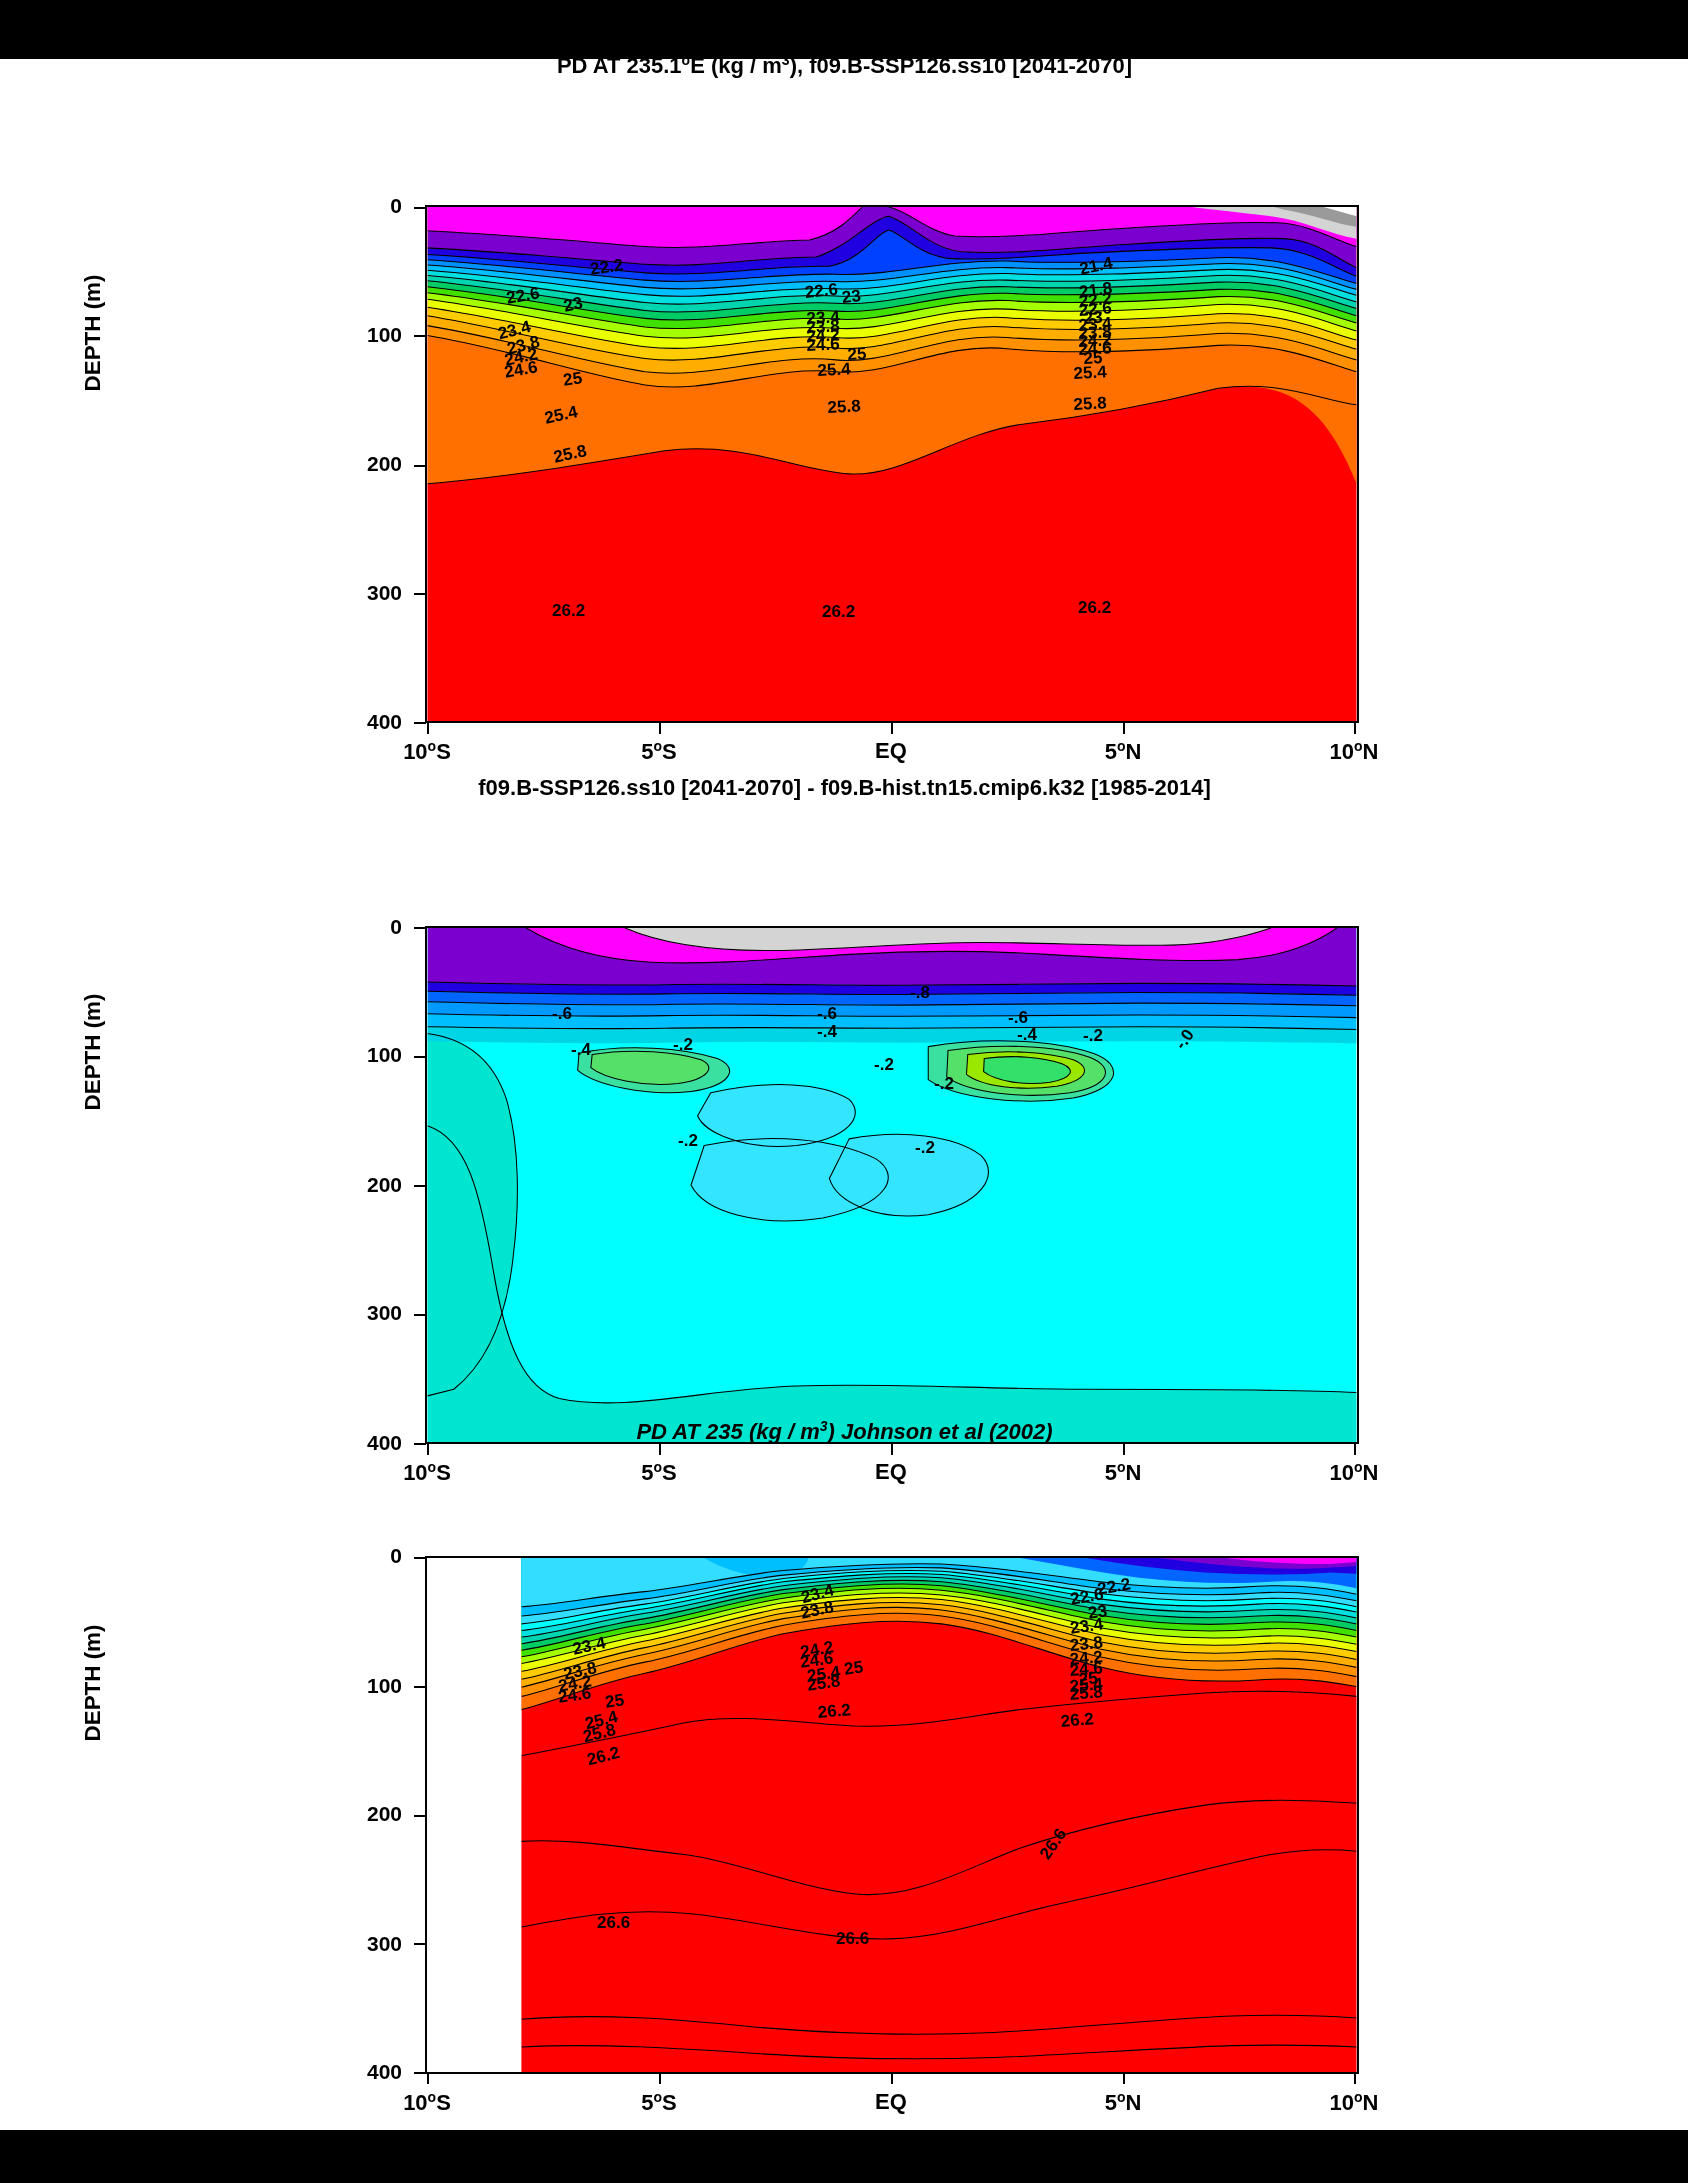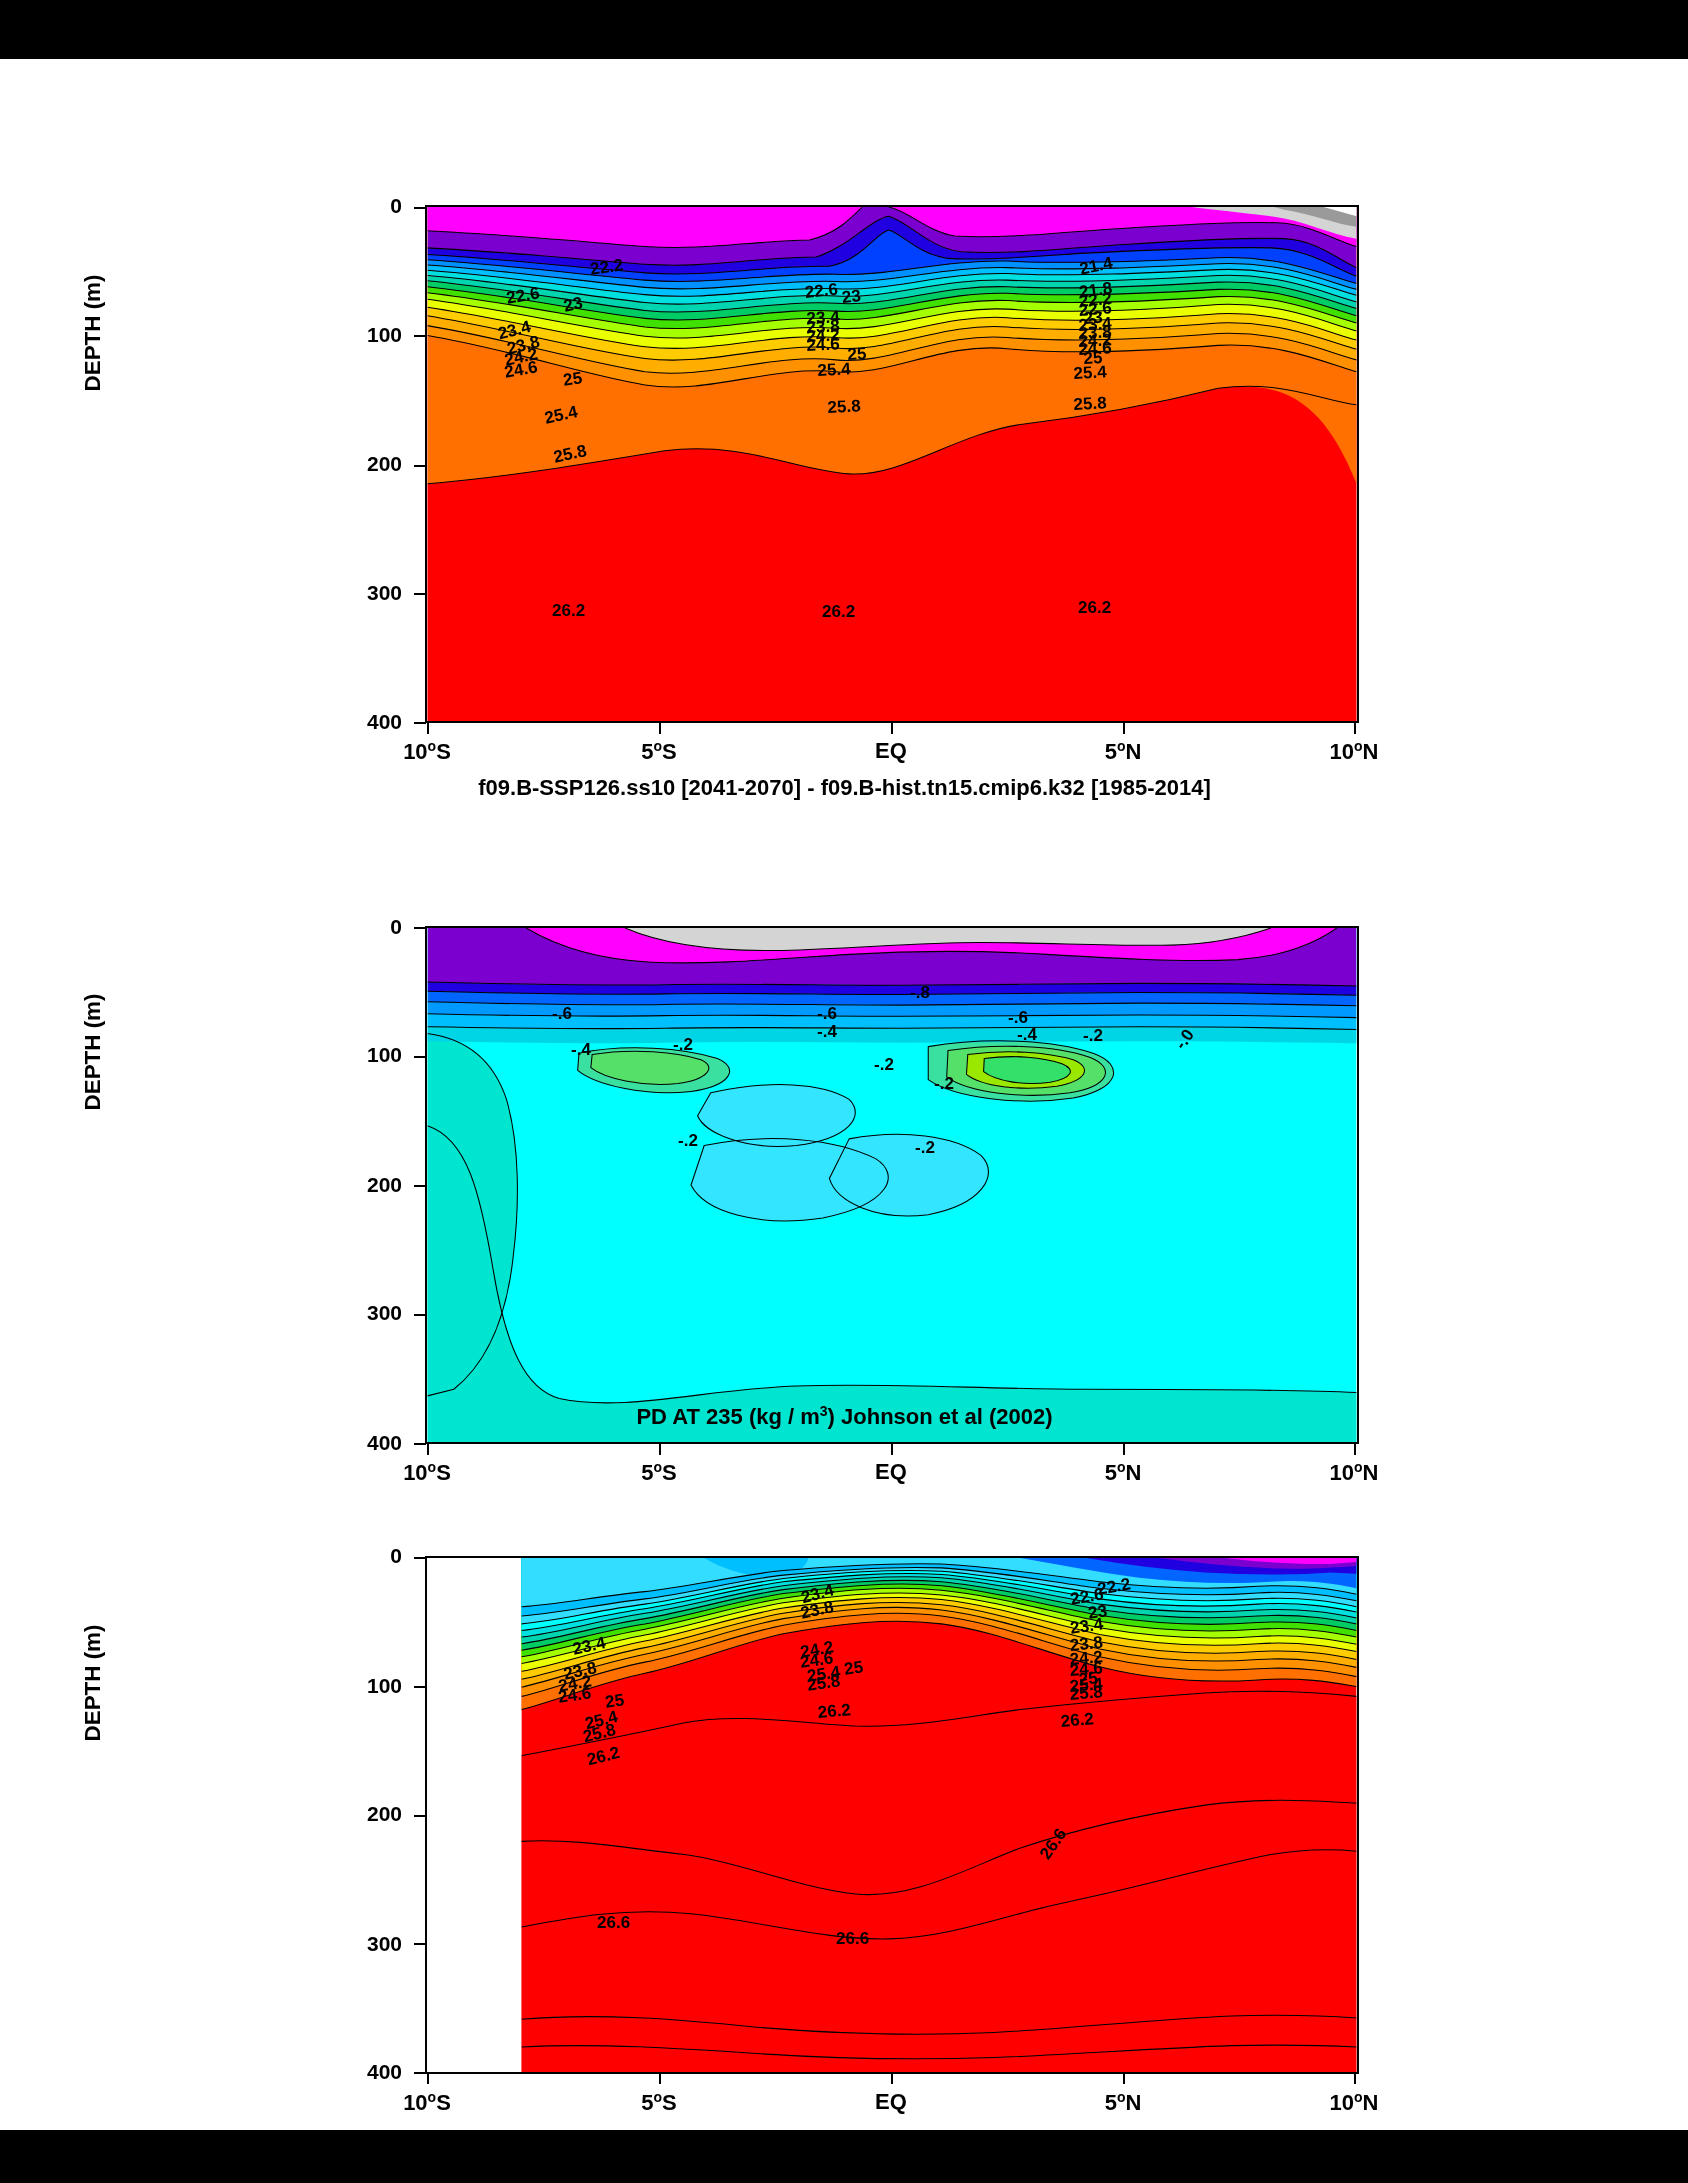"PD AT 235.1oE (kg /" div.panel-title { html: none -> <div> <span>PD AT 235.1</span><sup>o</sup><span>E (kg / m</span><sup>3</sup><span>), f09.B-SSP126.ss10 [2041-2070]</span> </div> }
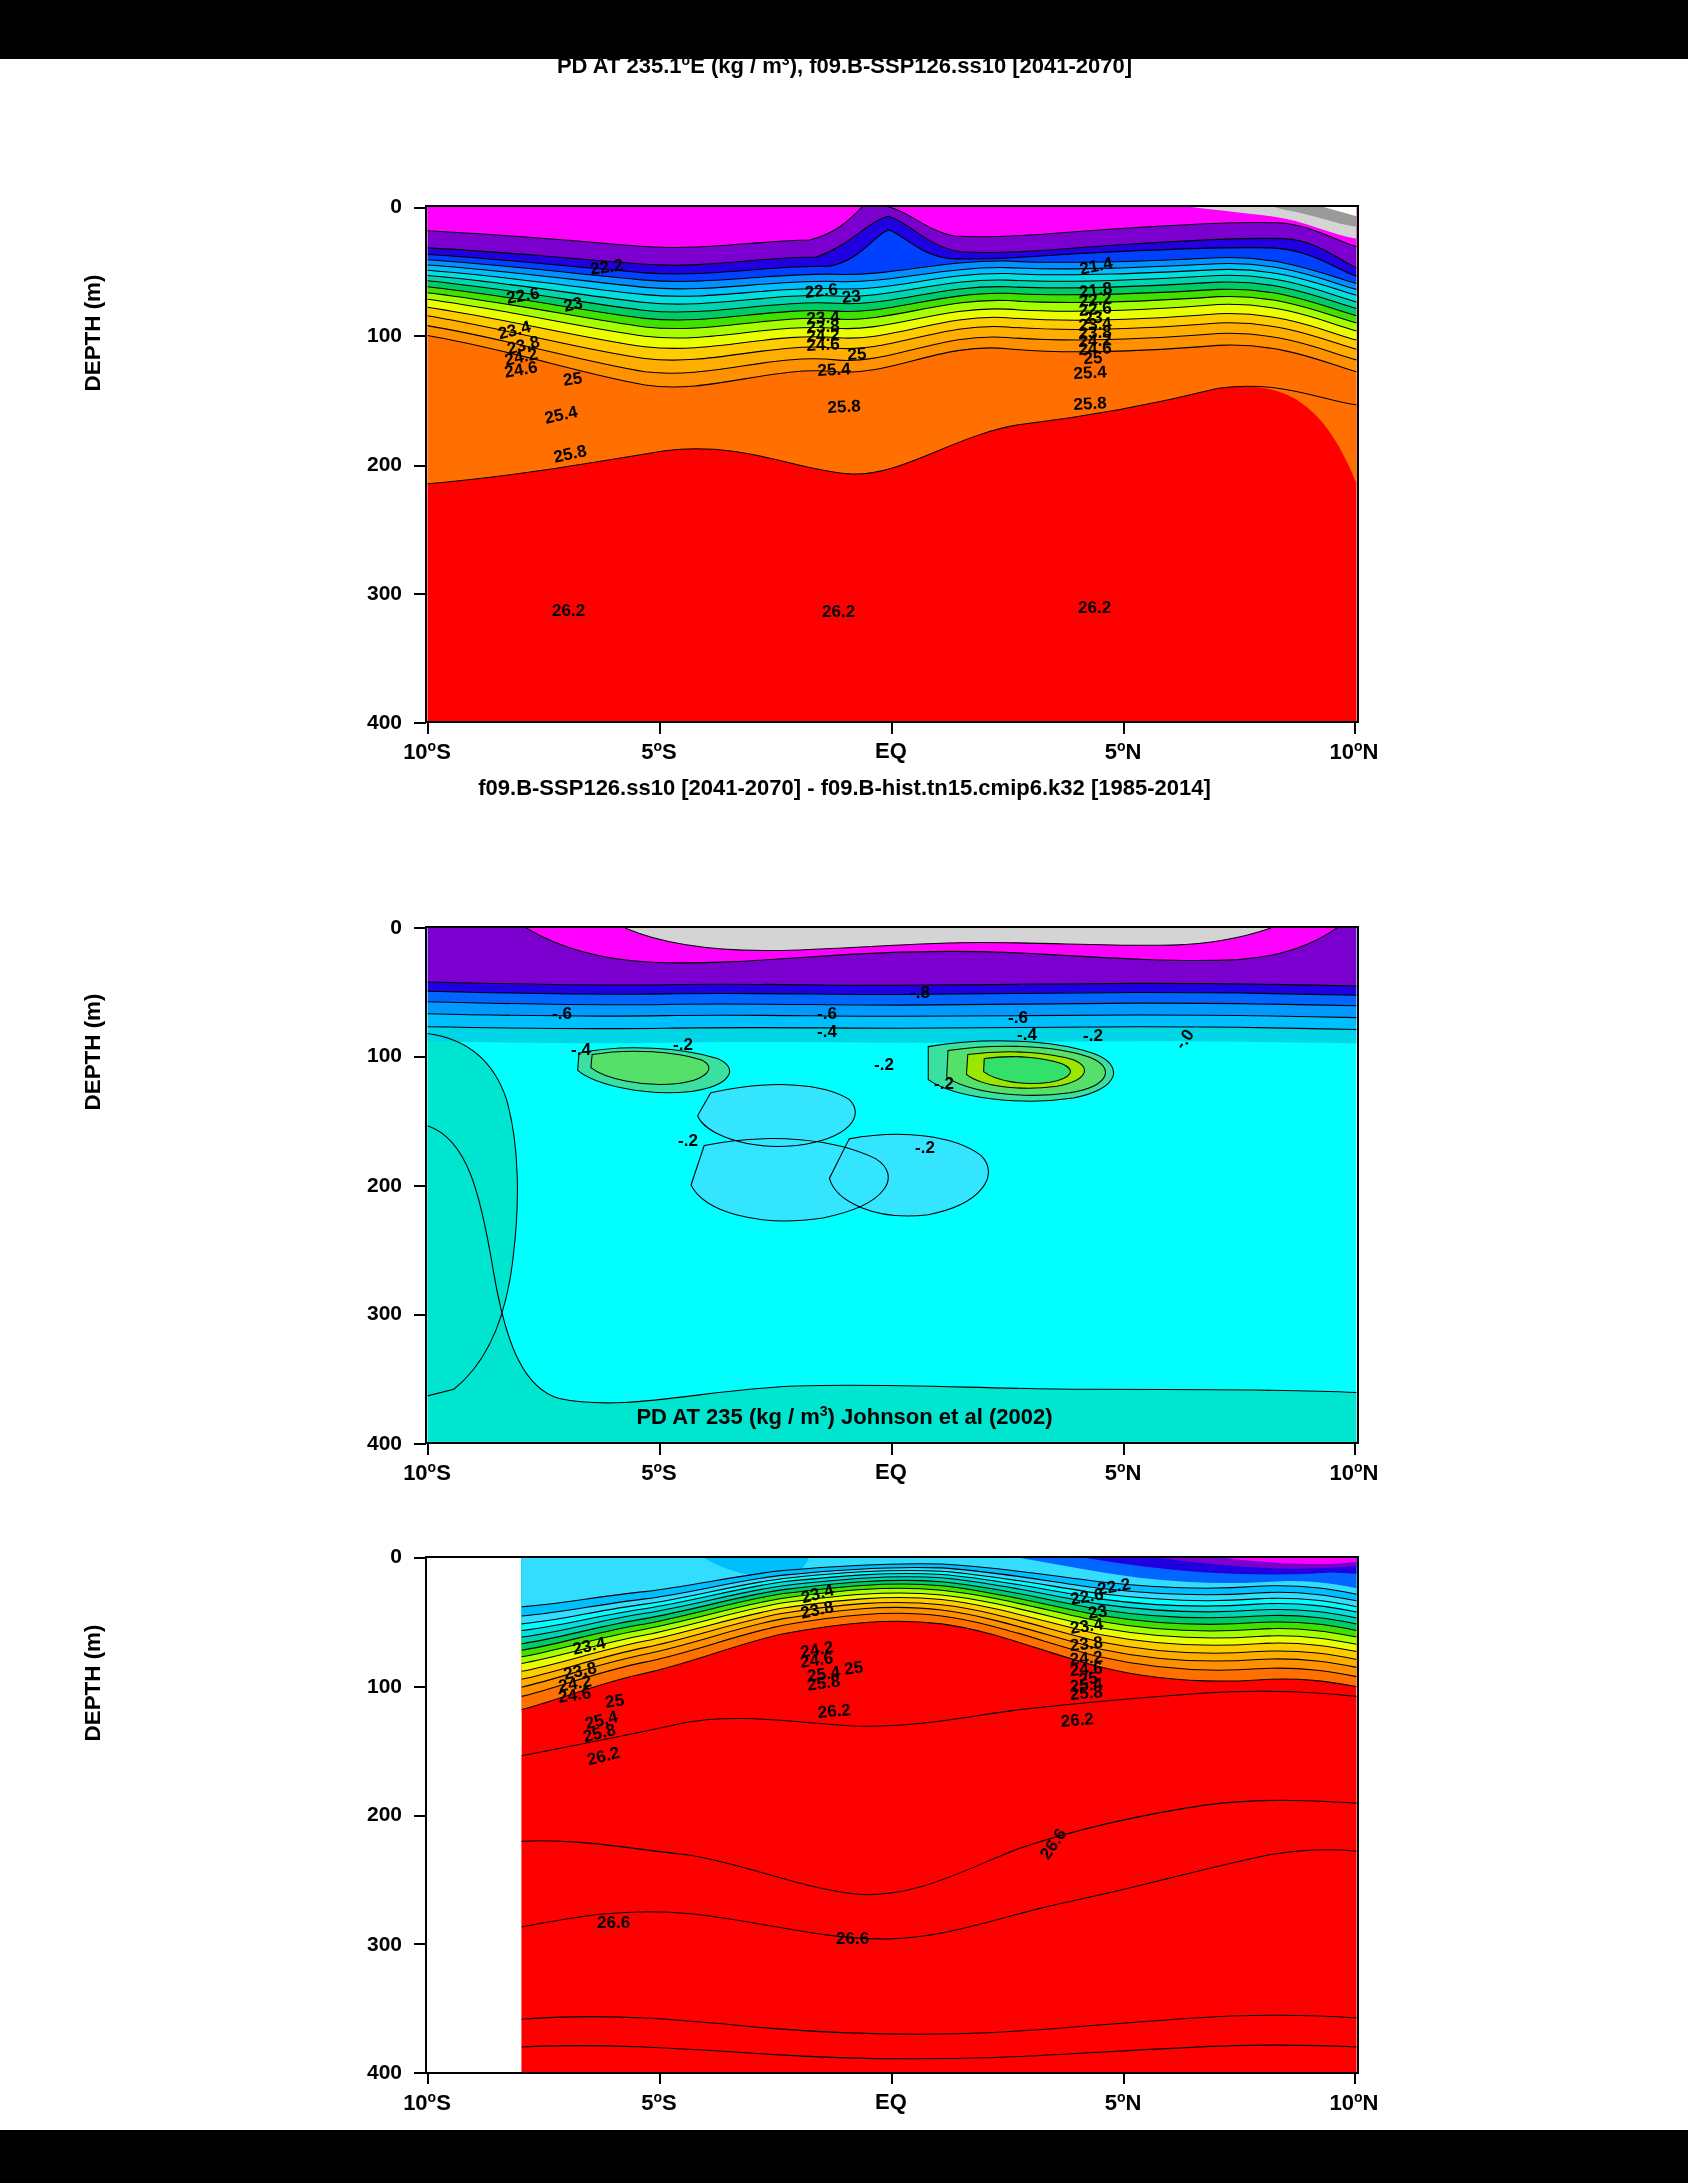"PD AT 235 (kg /" div.panel-title { font-style: none -> italic; top: 5px -> 20px }
